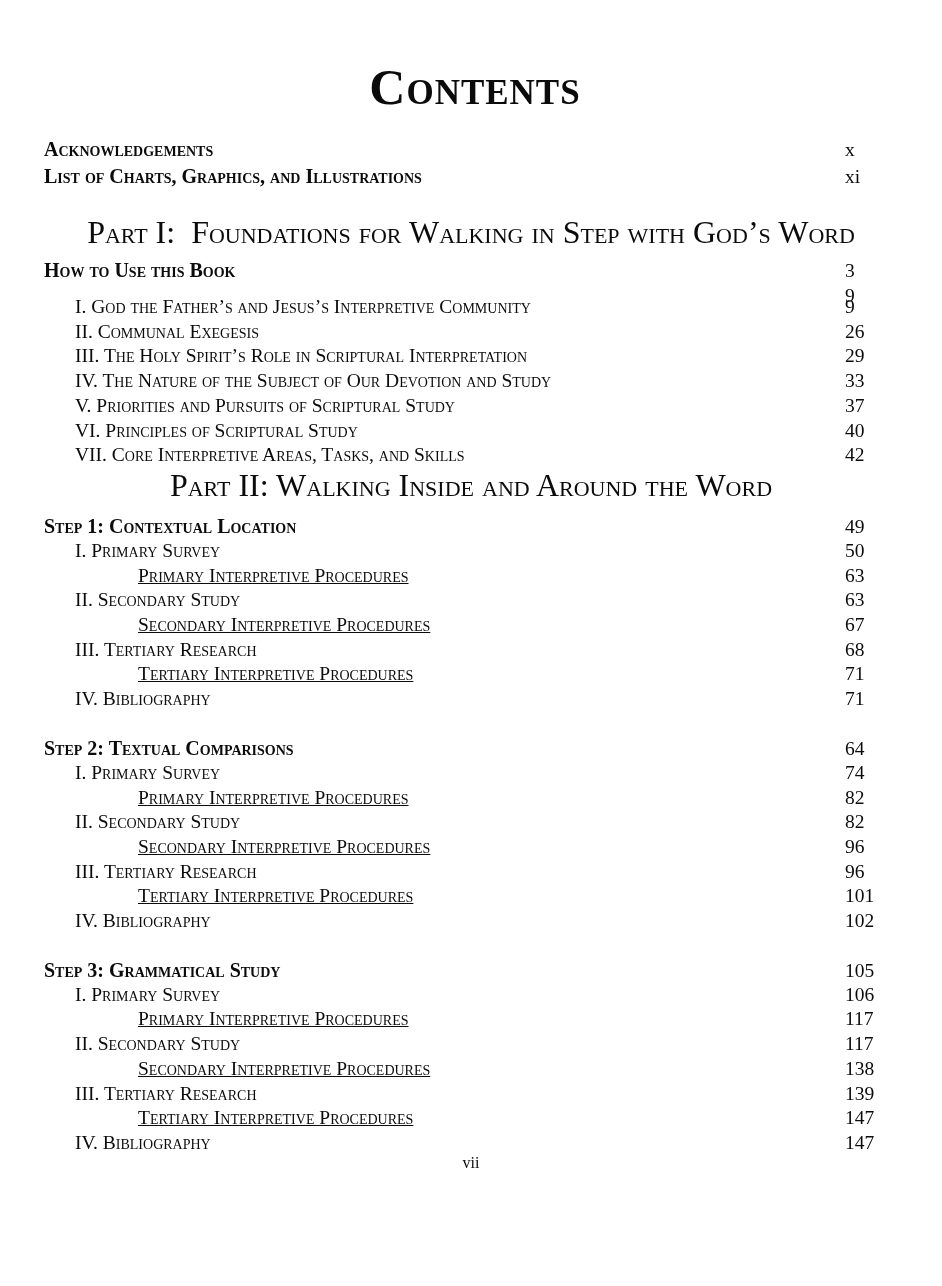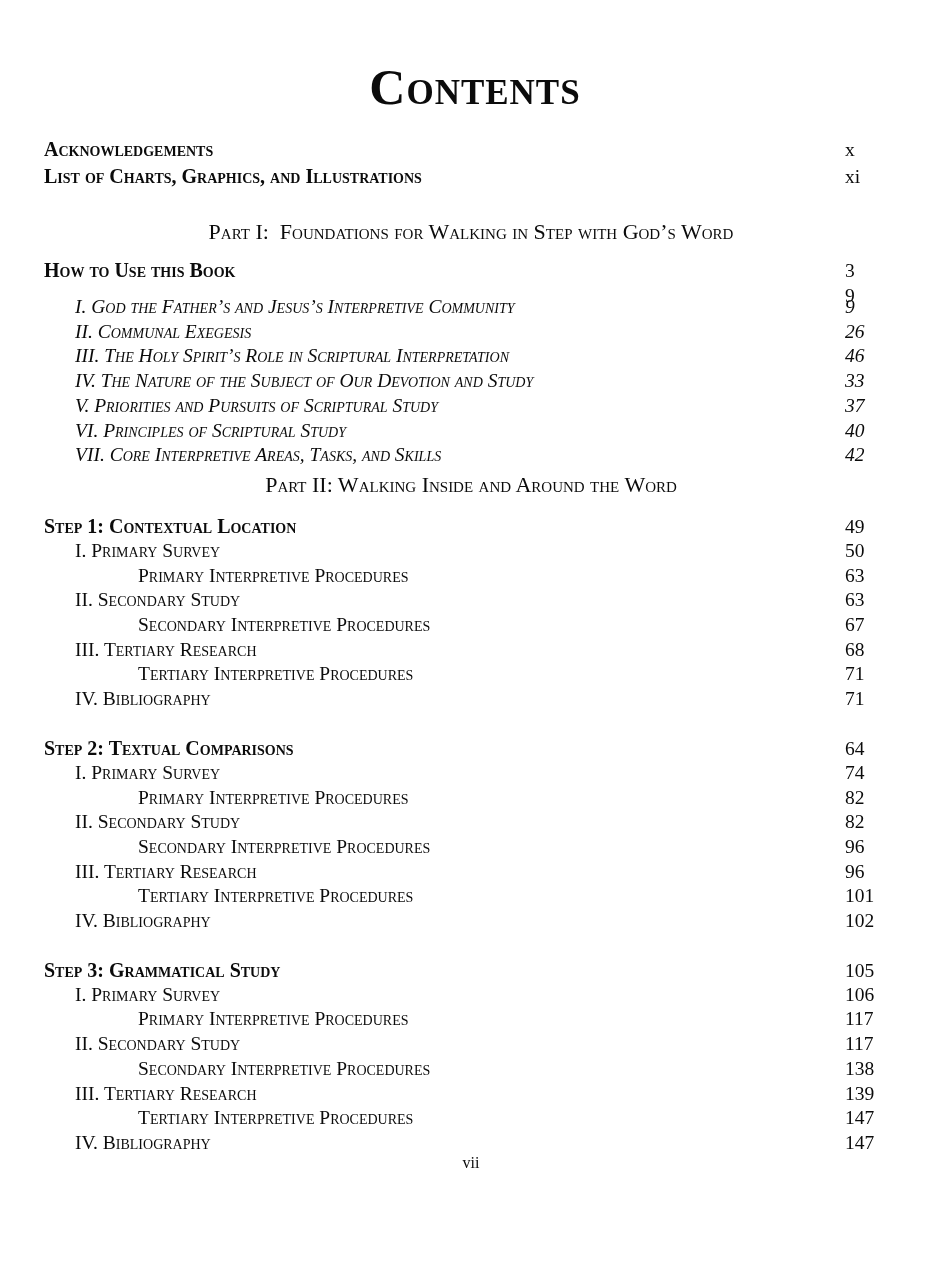"Part I: Foundations for Walking" .part-heading { font-size: 22px -> 32px }
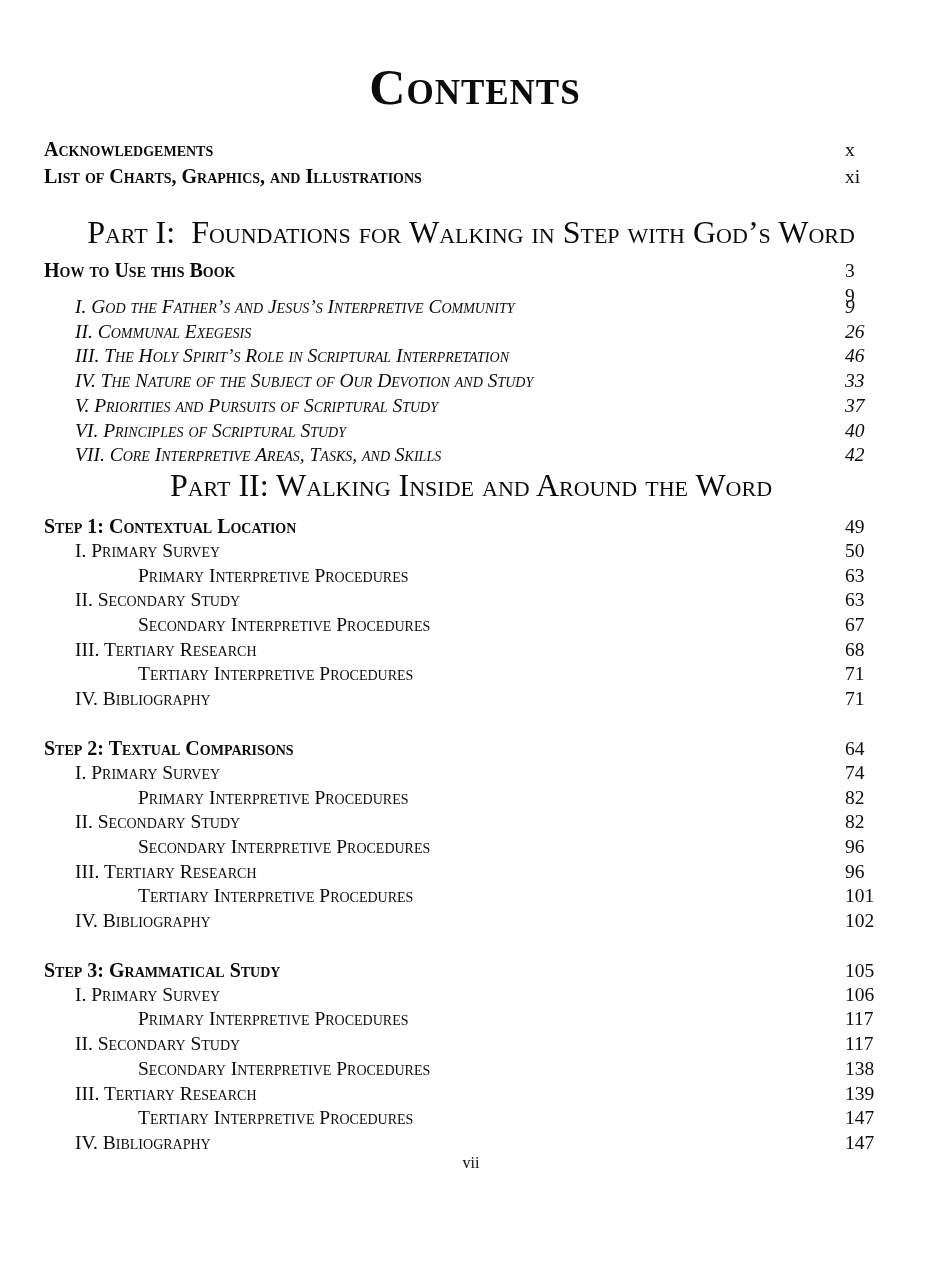"I. God the Father’s and" .p1-sections { font-style: italic -> none }
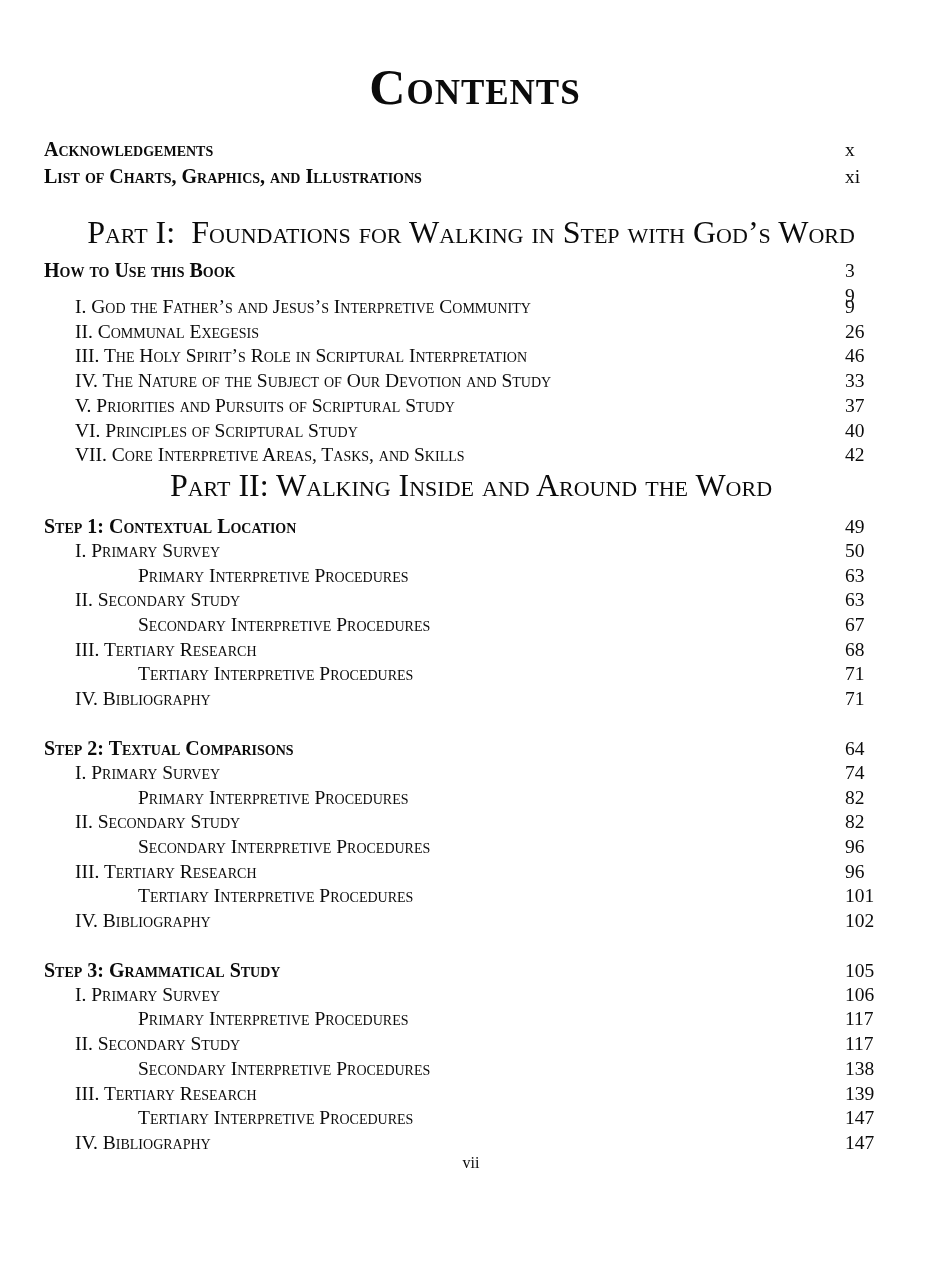"46" span.pg { text: 46 -> 29 }
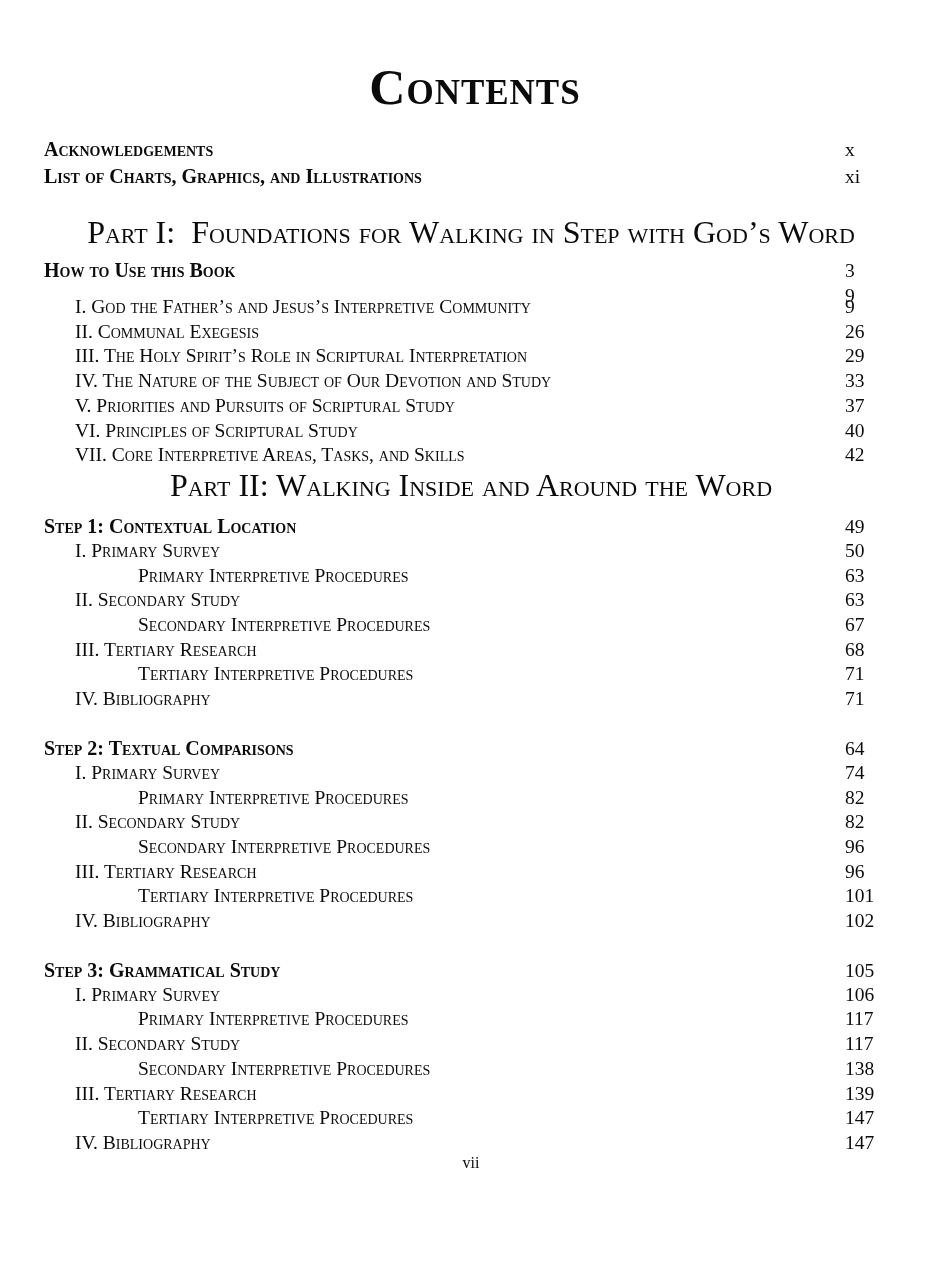"Primary Interpretive Procedures" .row-l2 { text-decoration: none -> underline }
